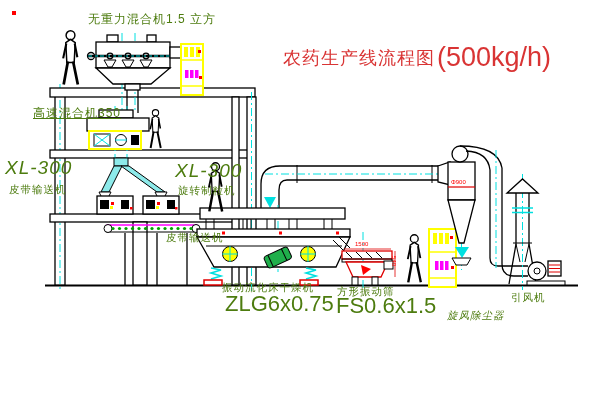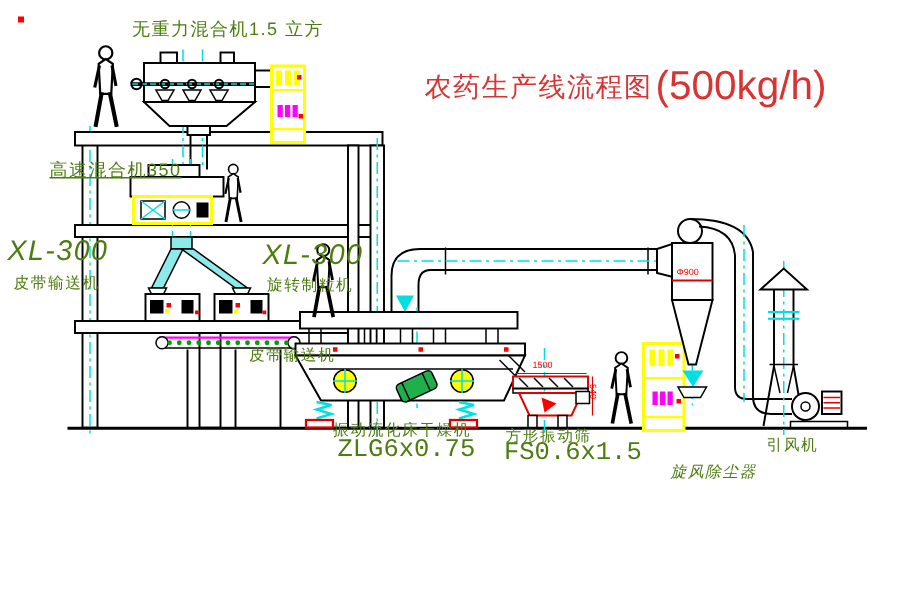"ZLG6x0.75" .lbl.model { font-family: Liberation Mono, monospace -> none; font-size: 17px -> 22px }
